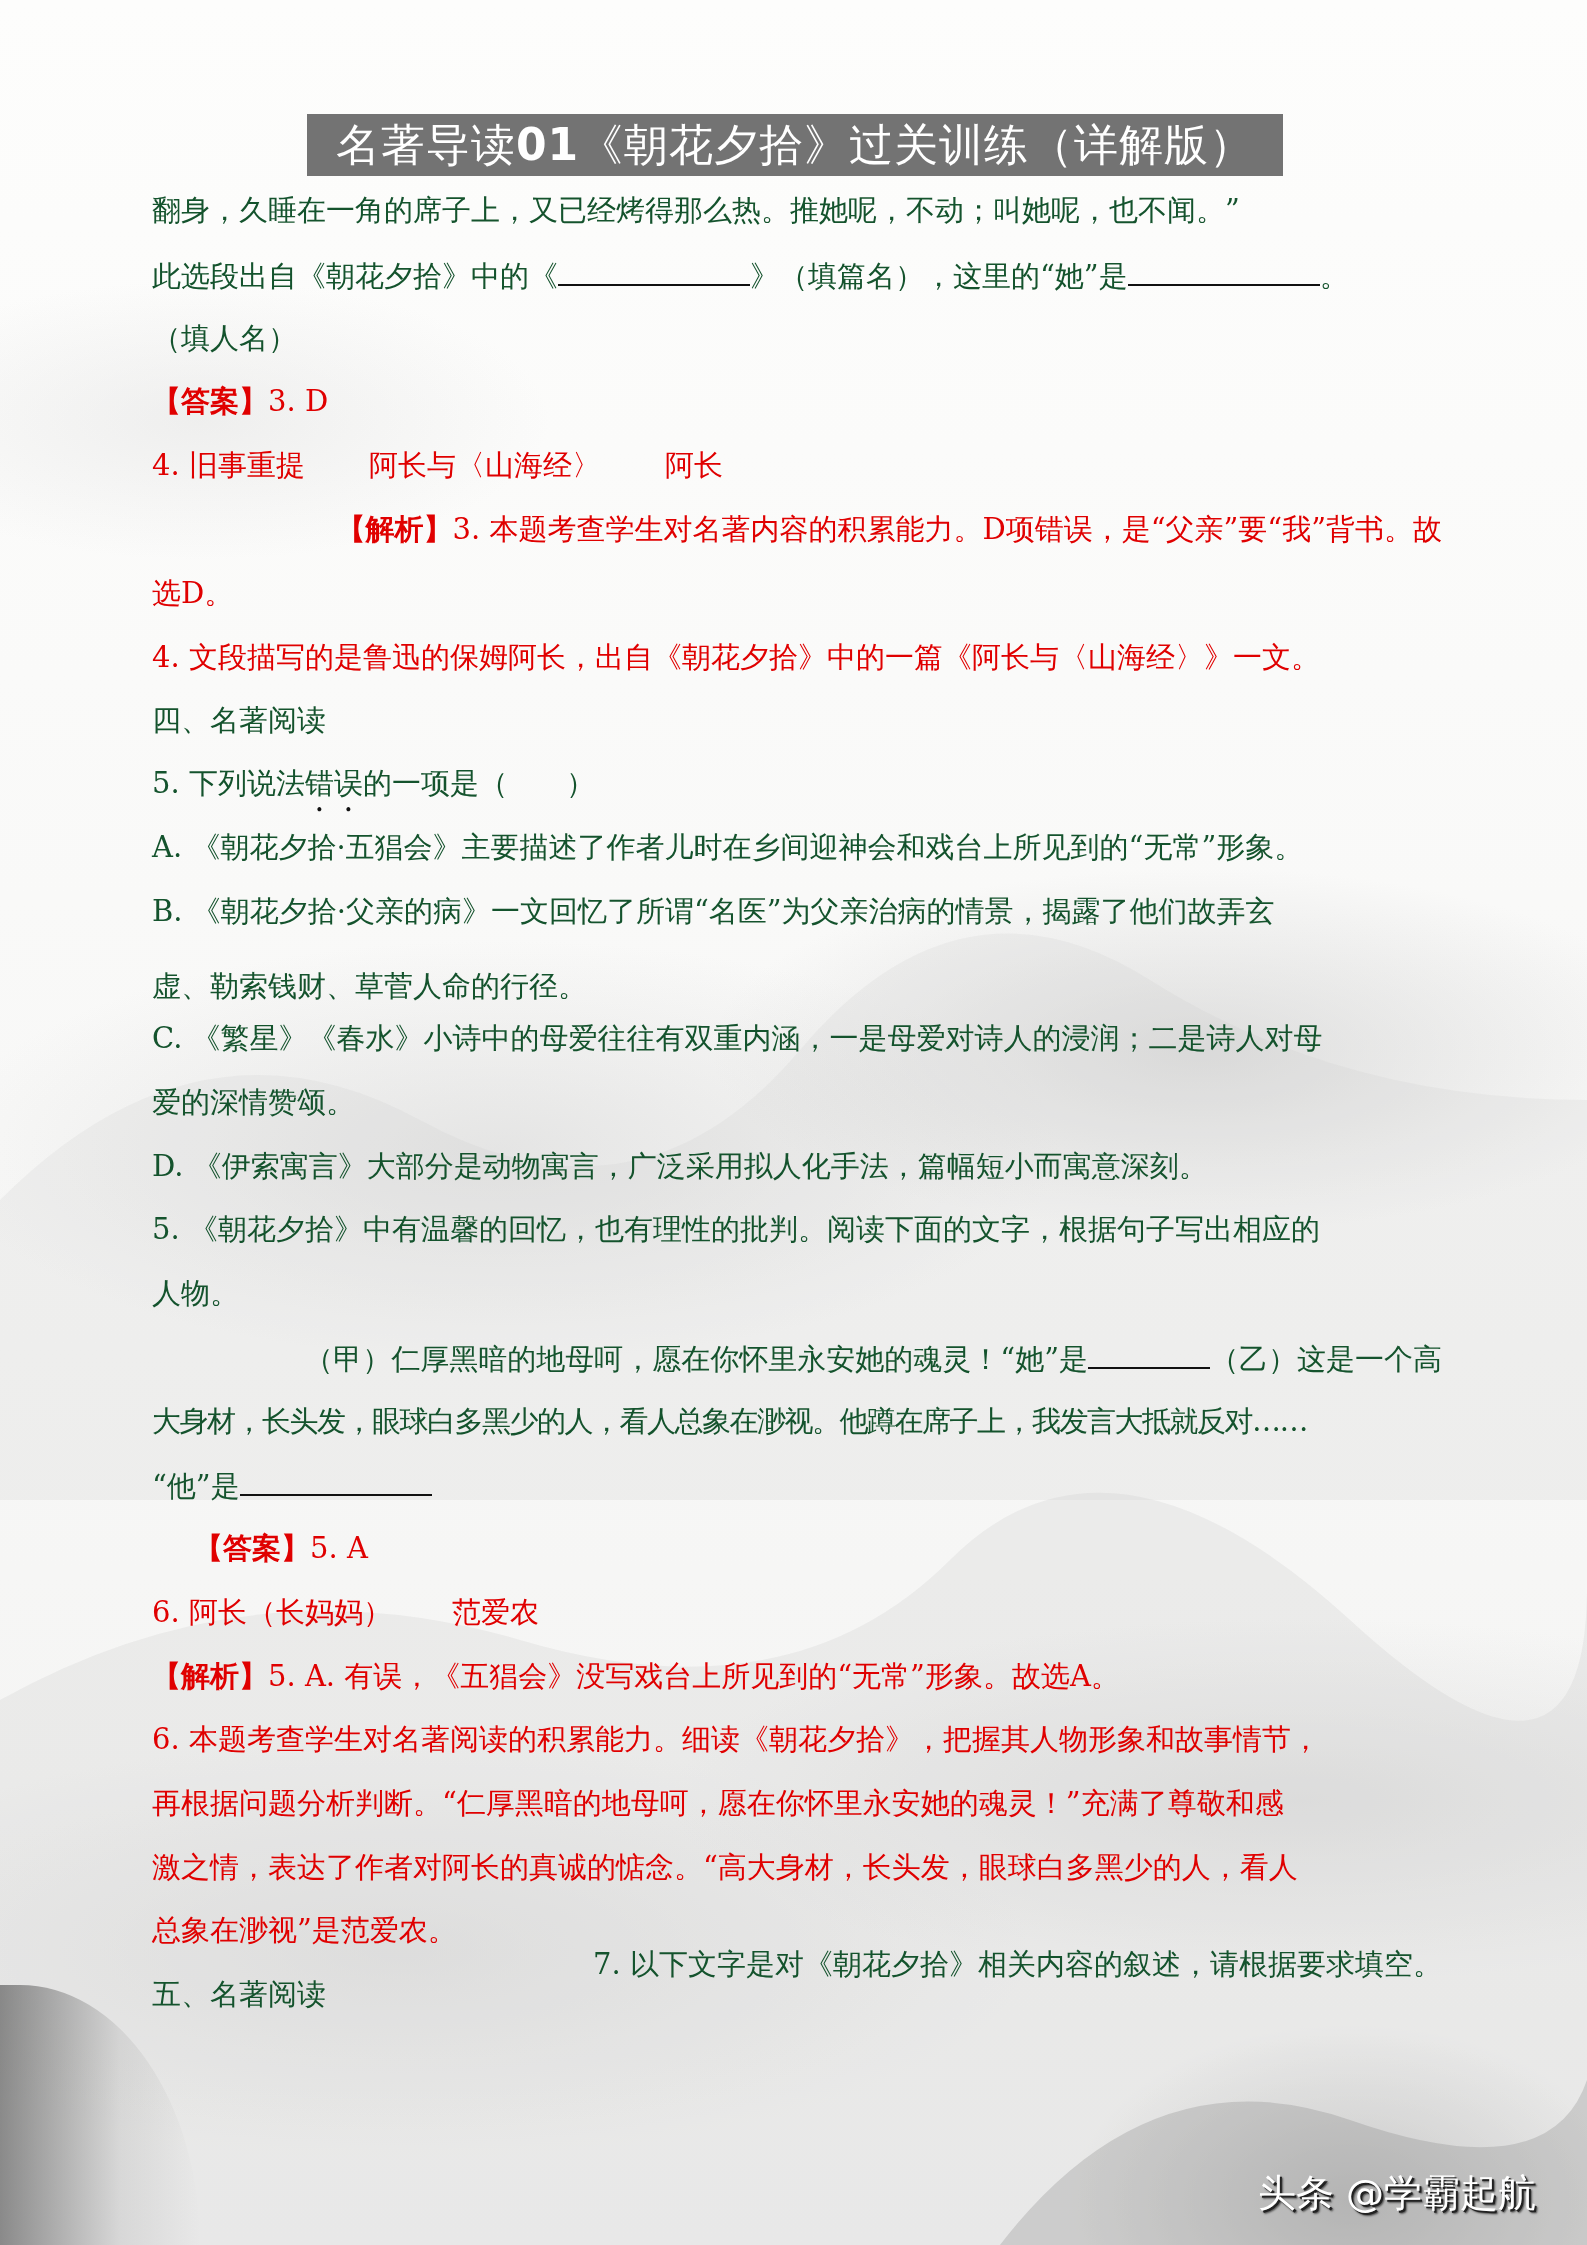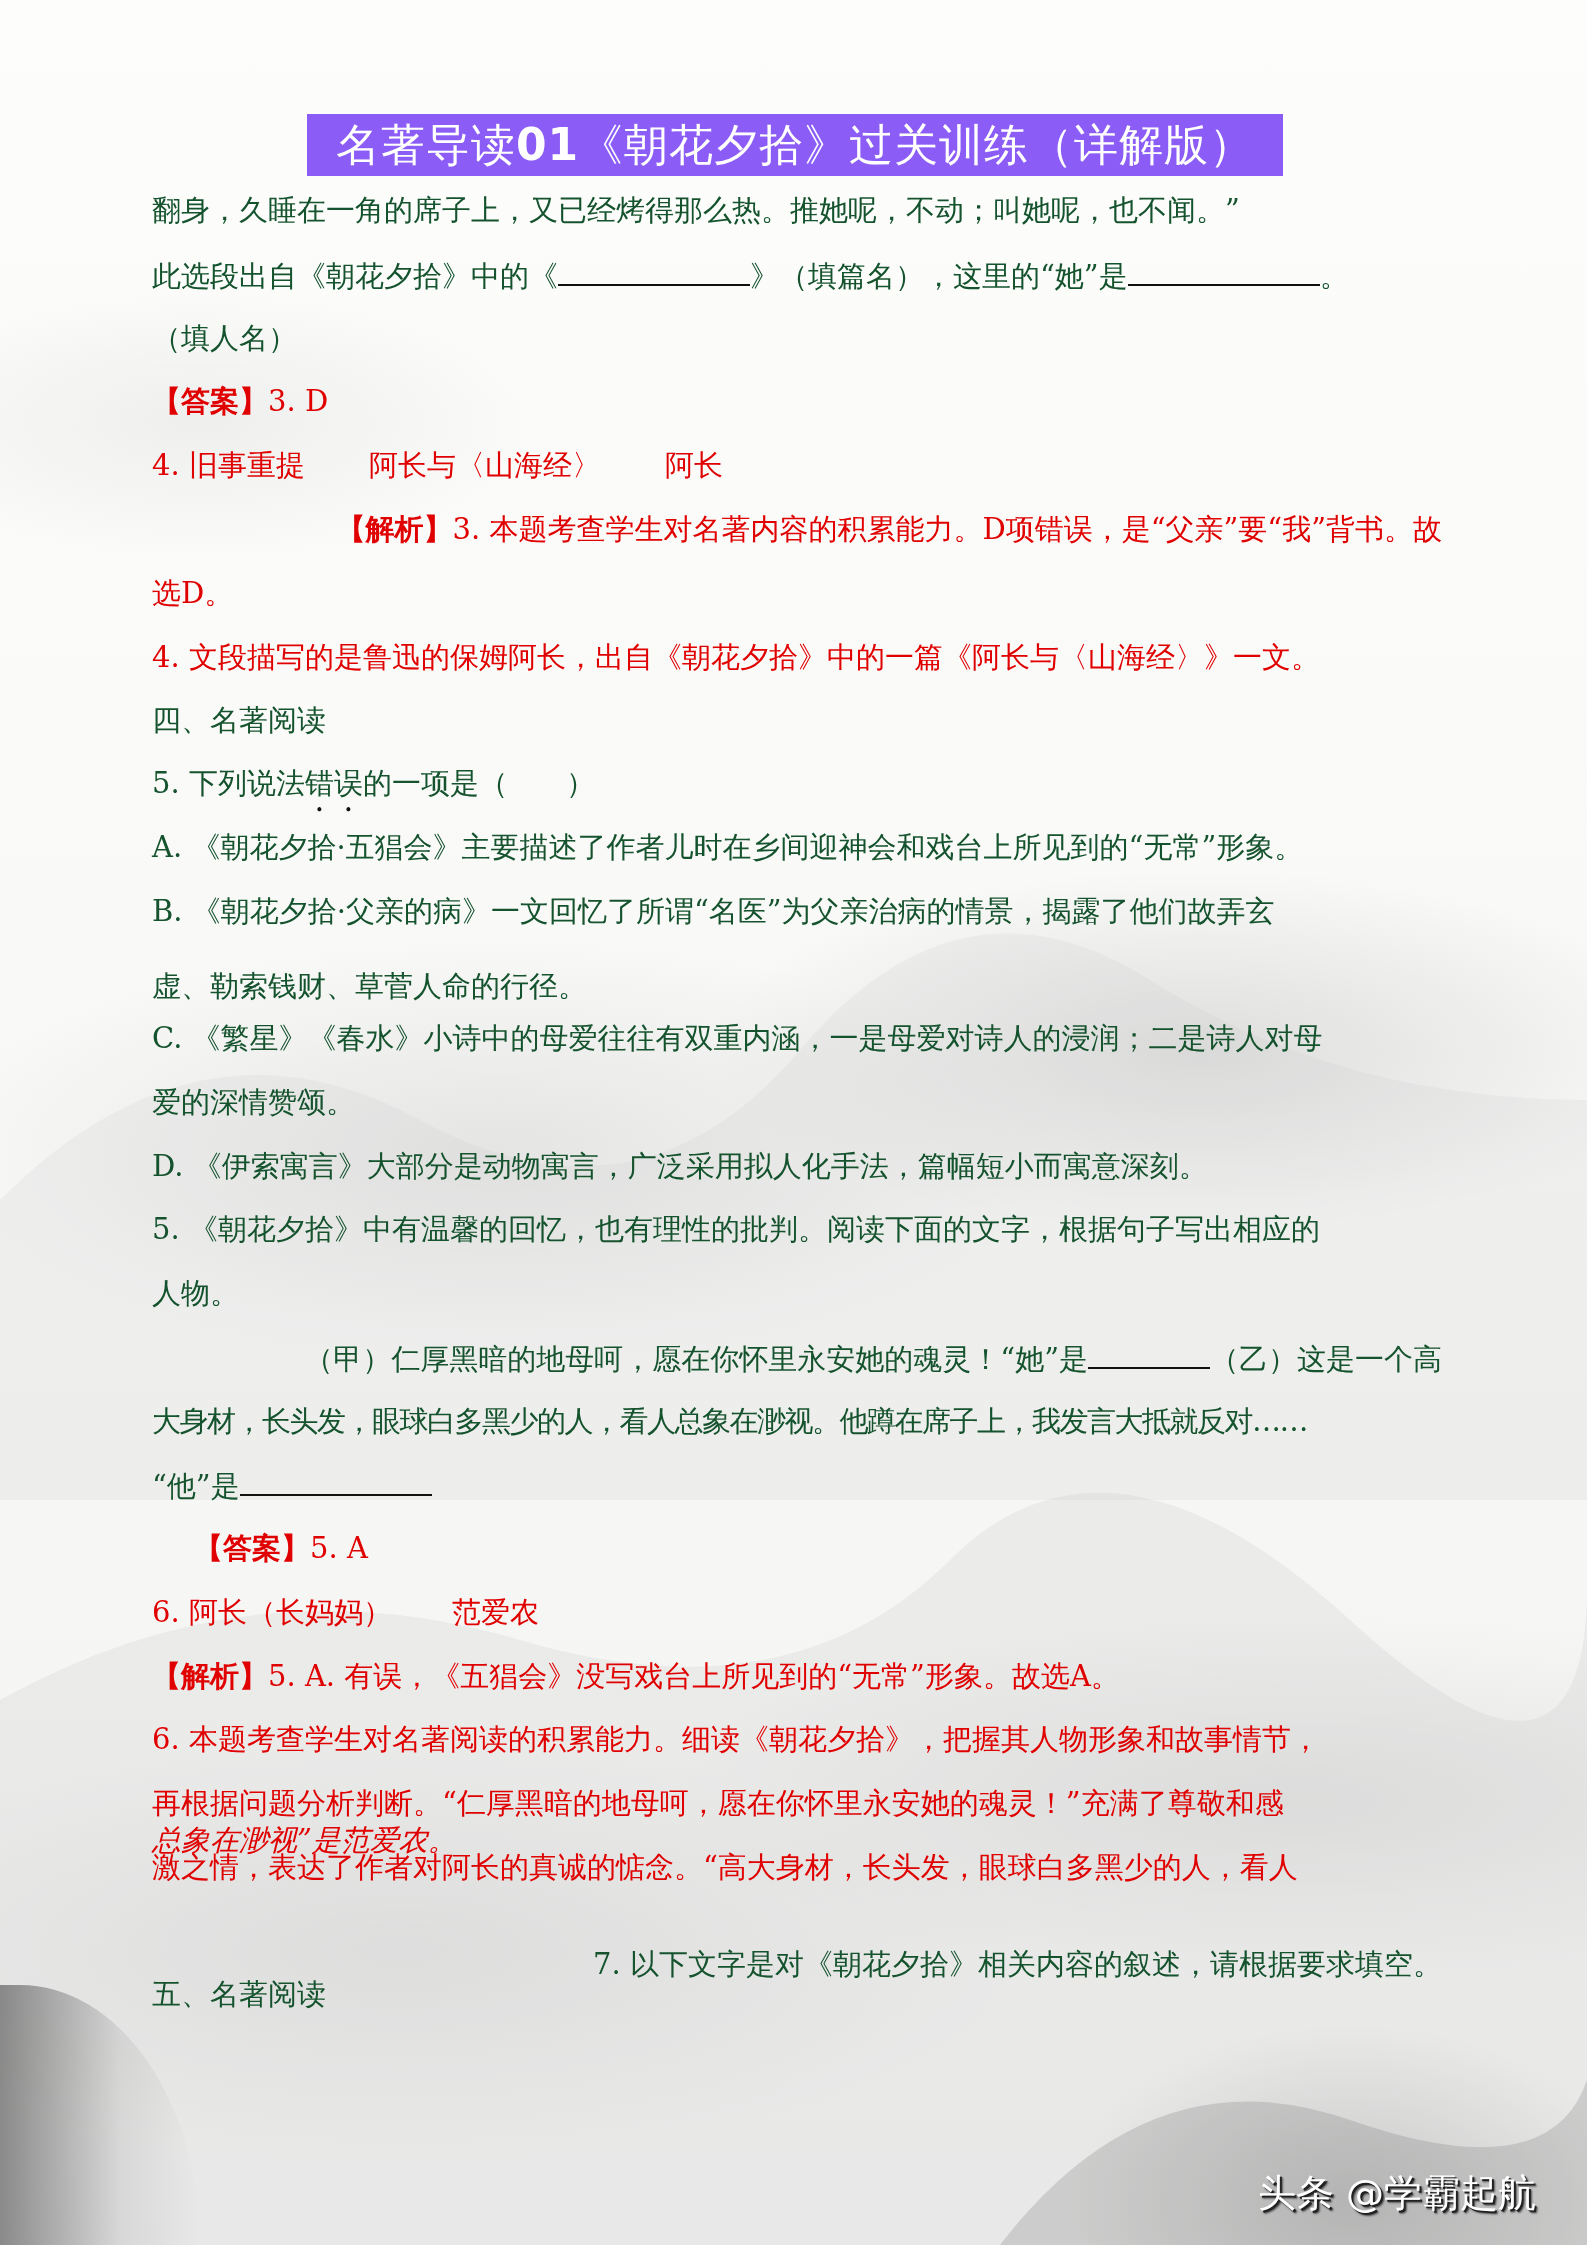"名著导读01《朝花夕拾》过关训练（详解版）" .title-box { background: #8b5cf6 -> #737373 }
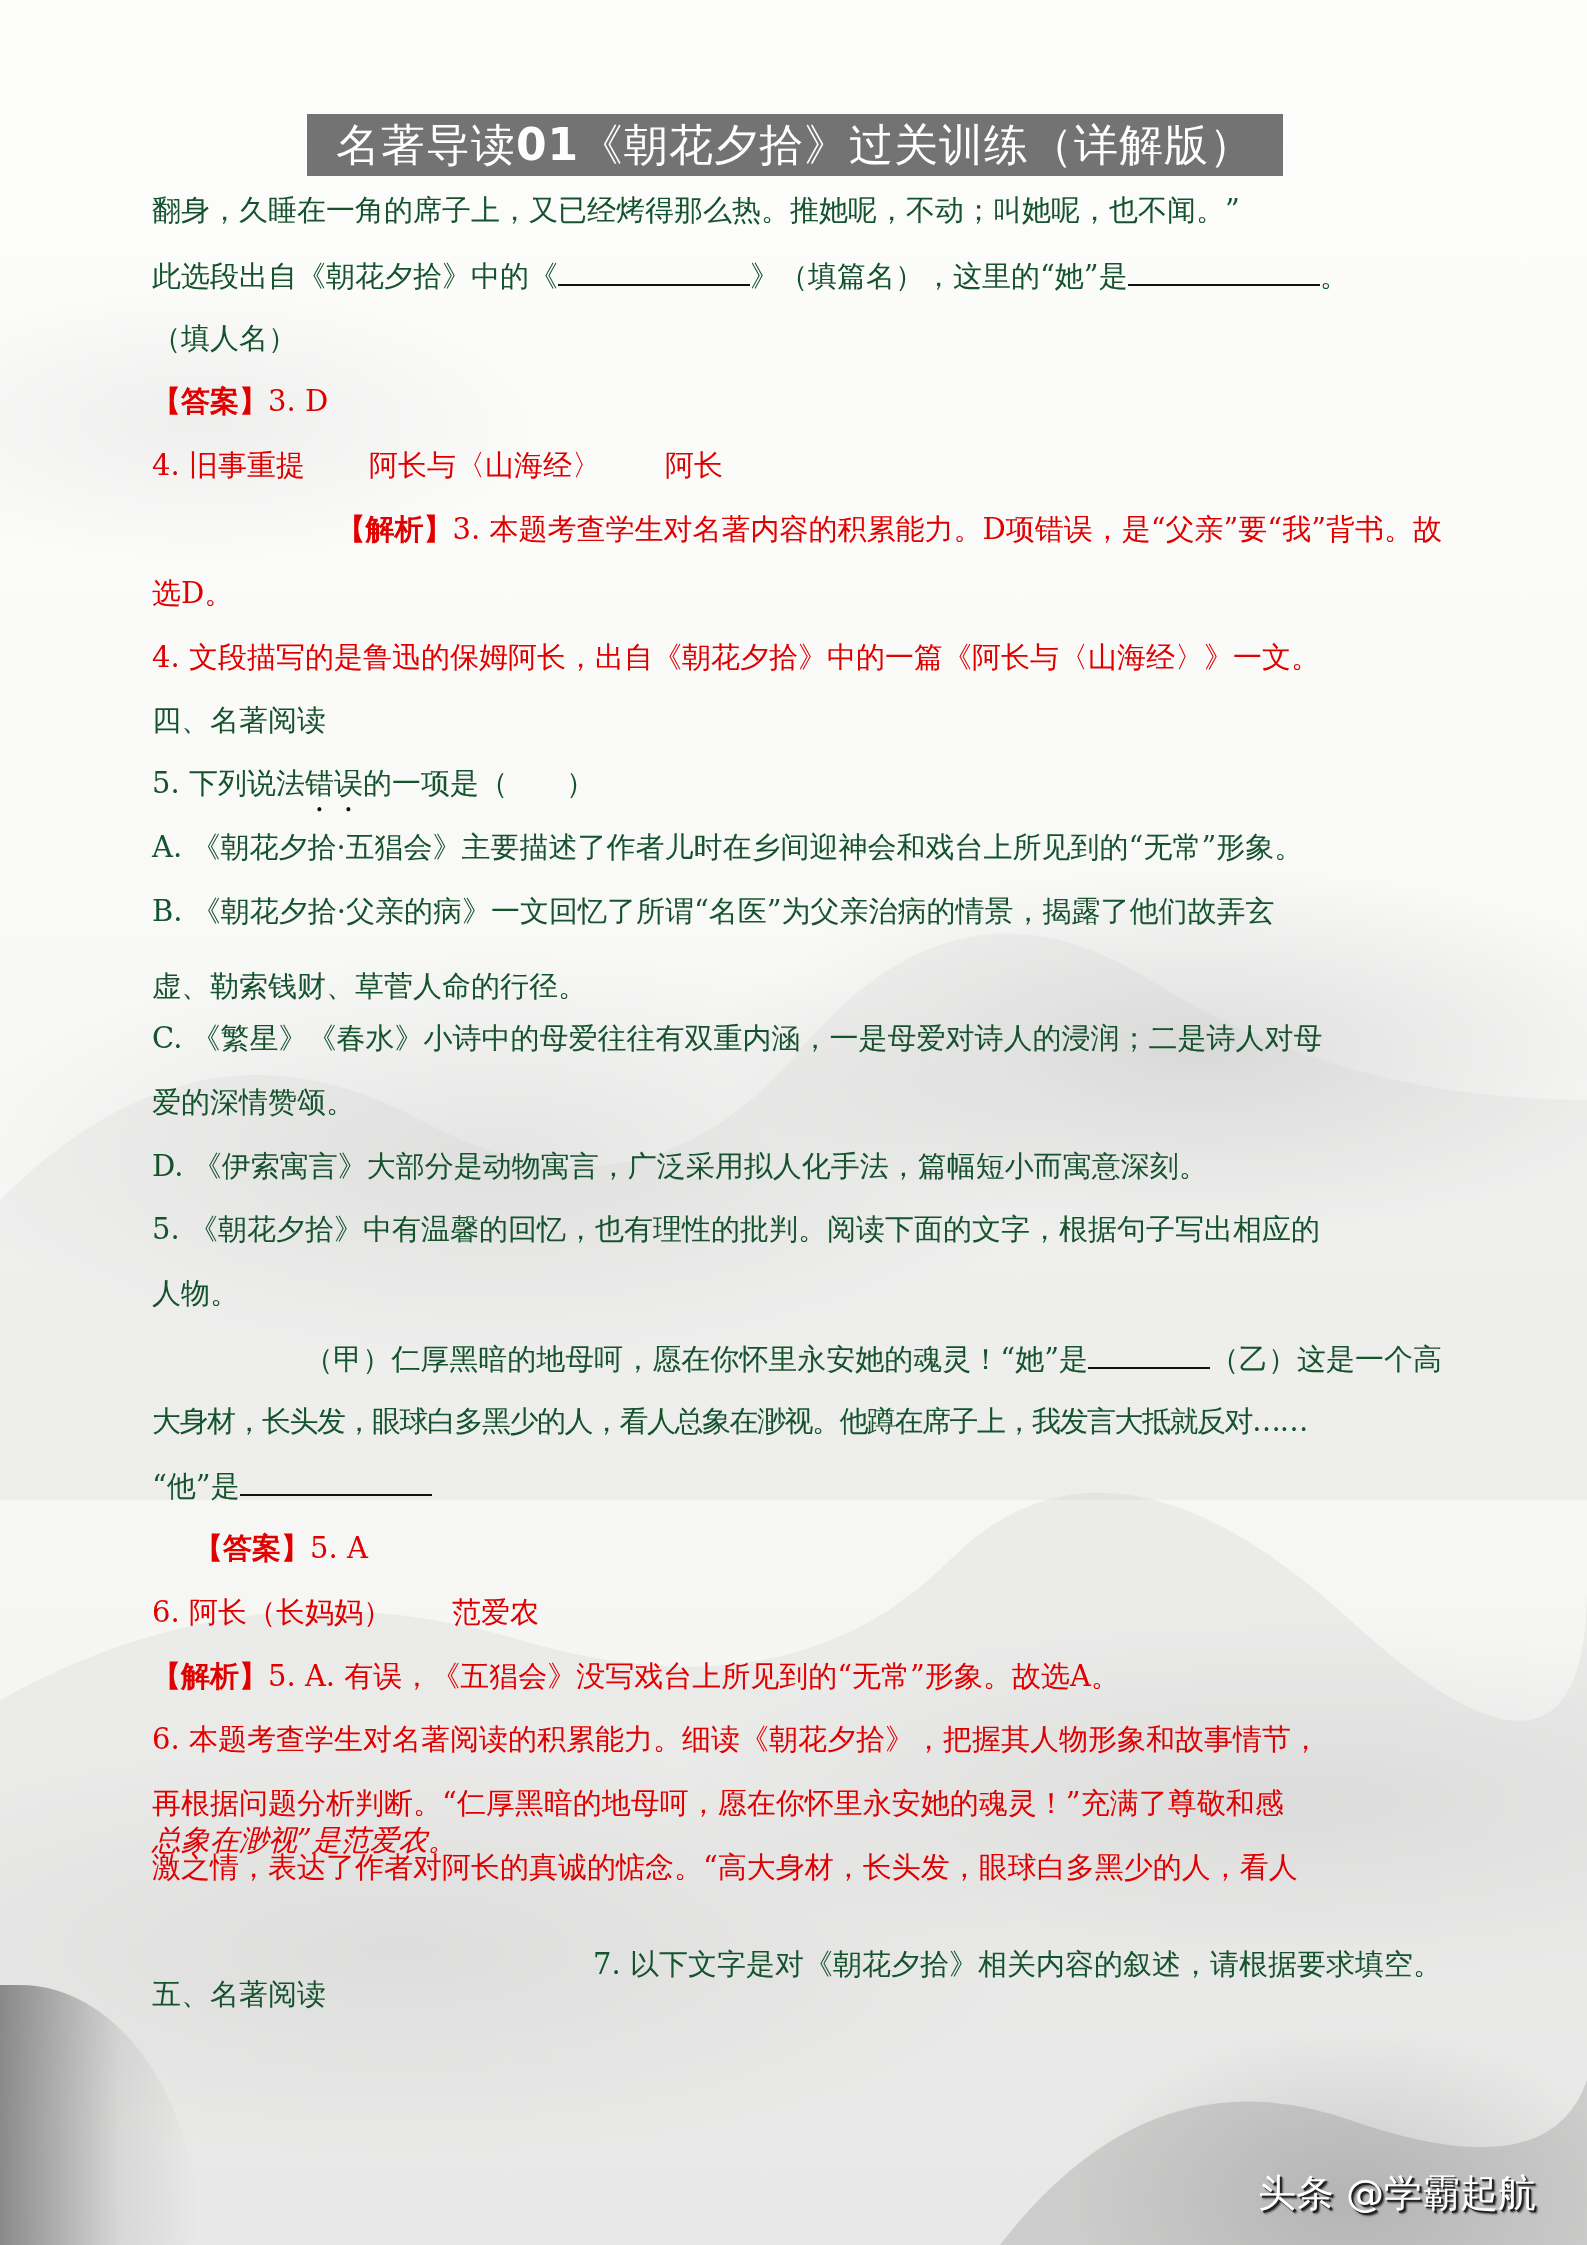"总象在渺视”是范爱农。" div.line { font-style: italic -> none; top: 1820px -> 1910px }
